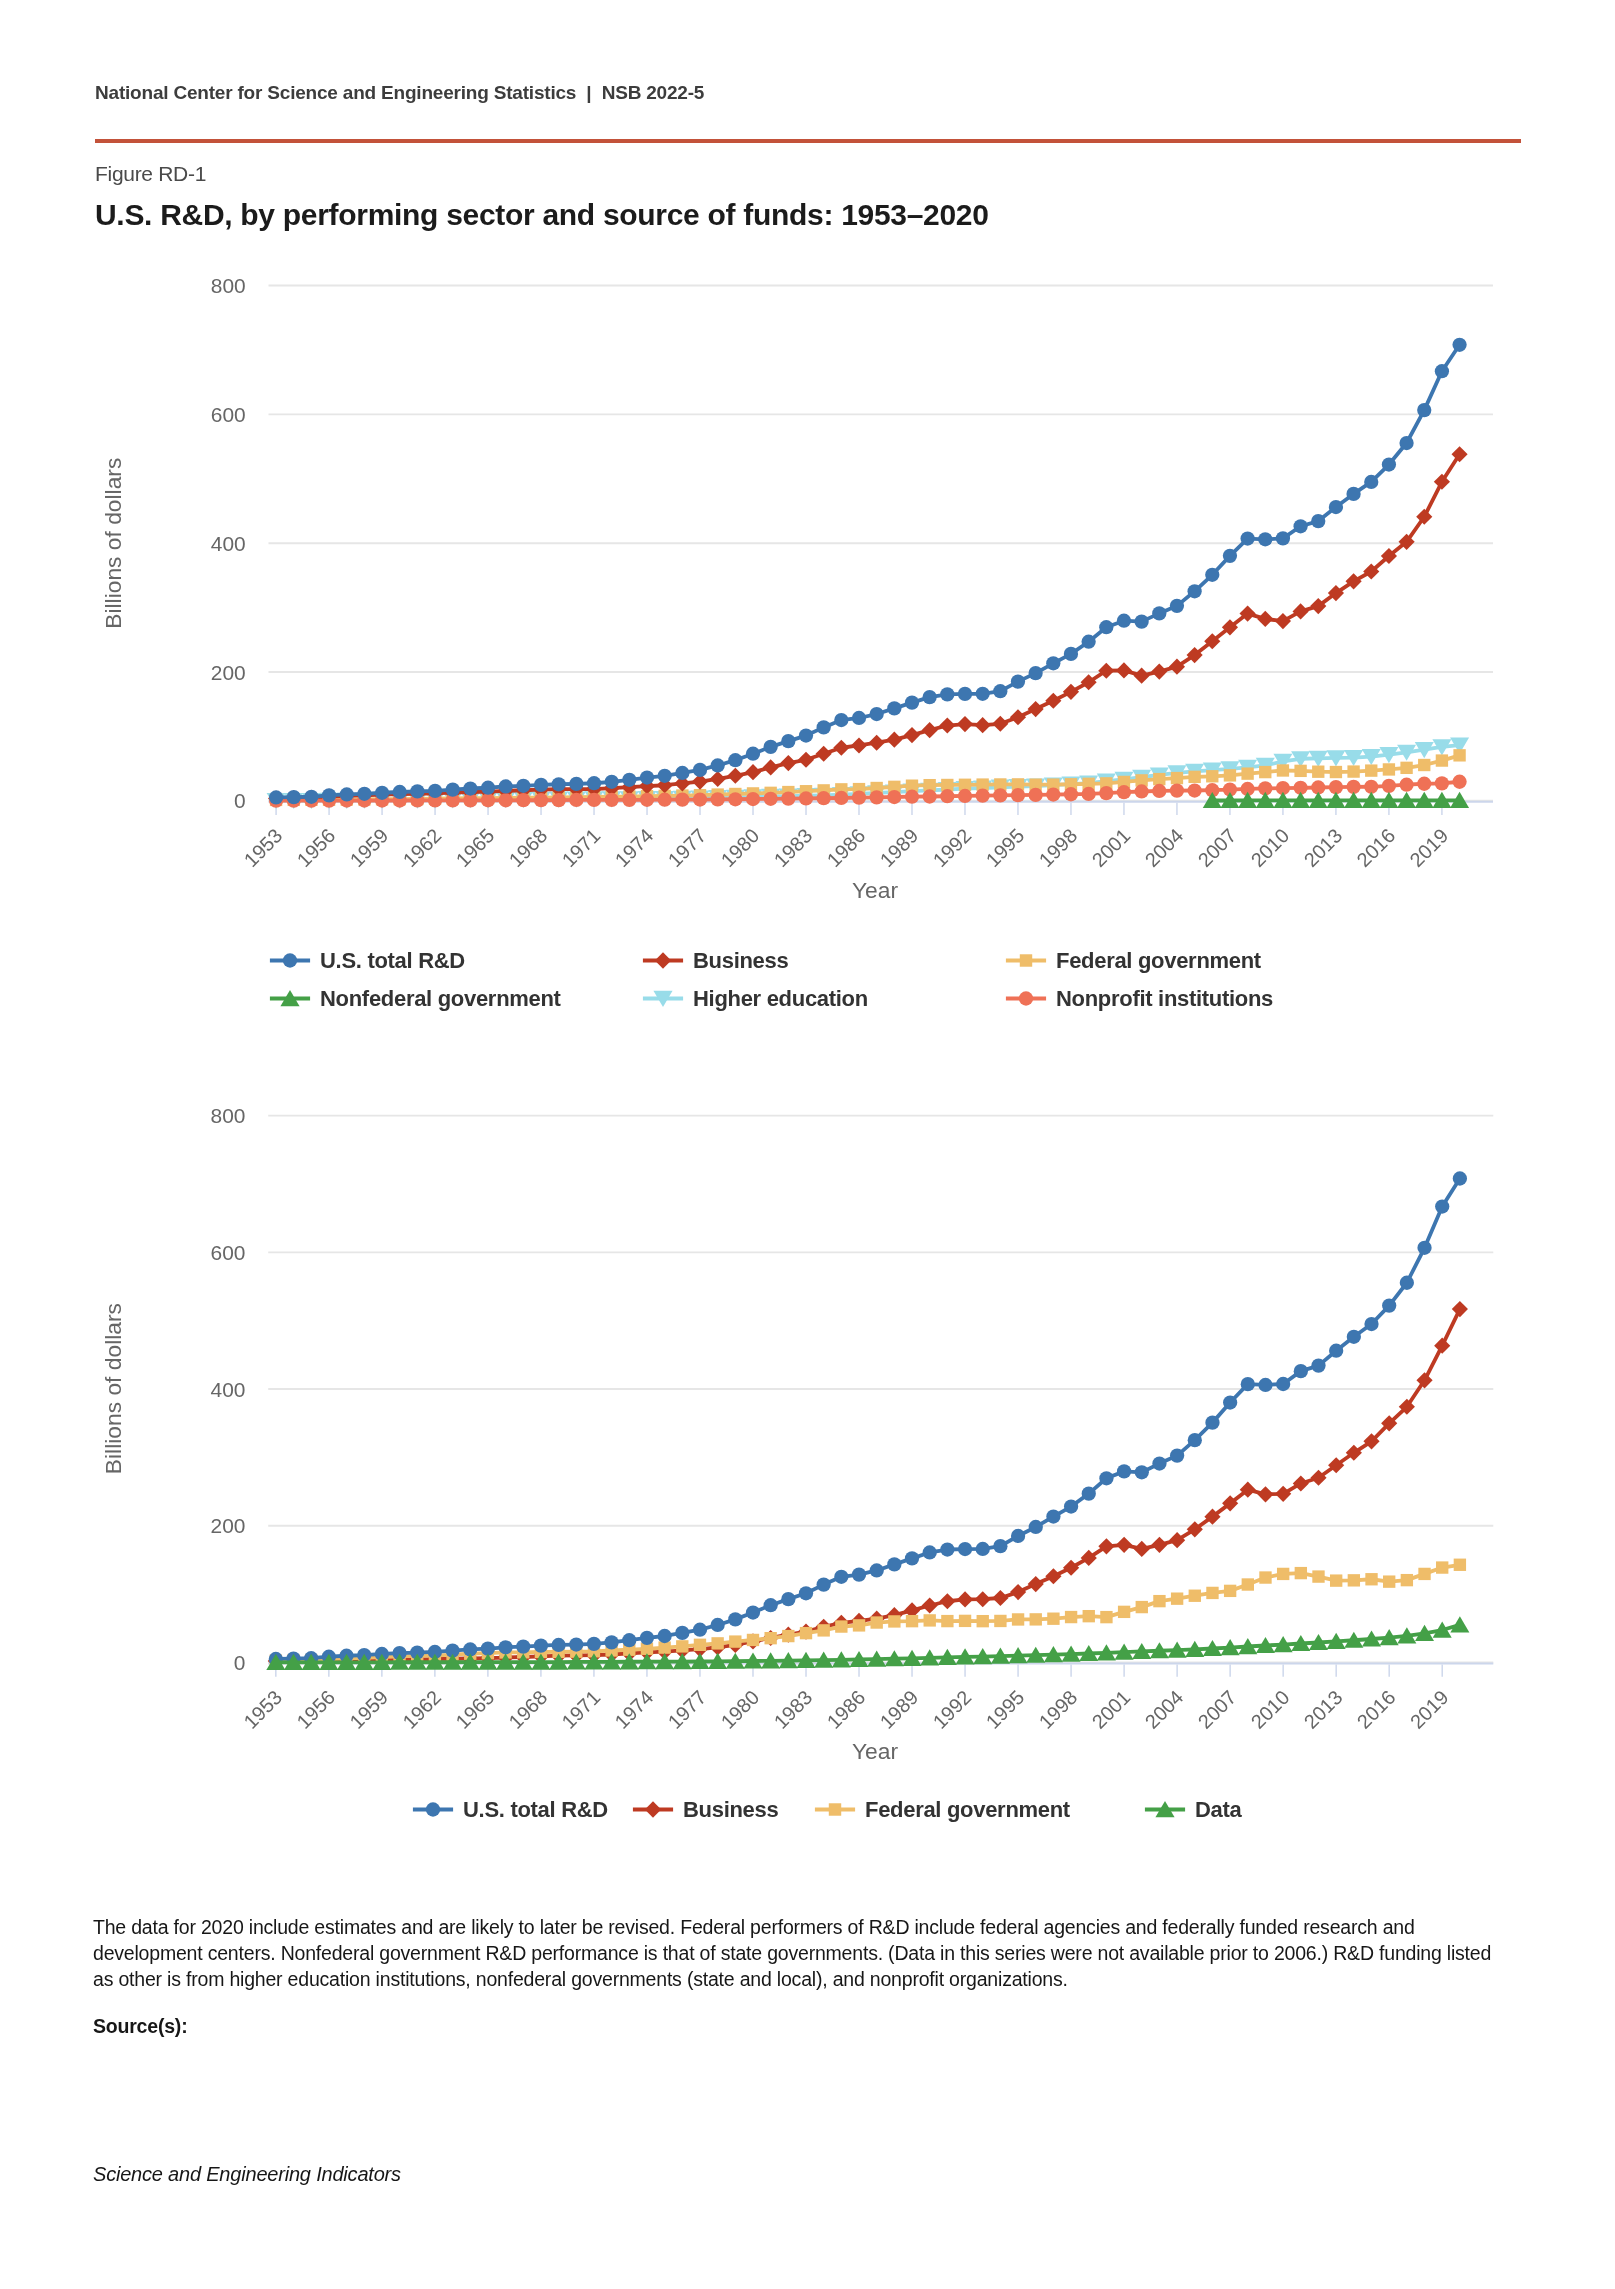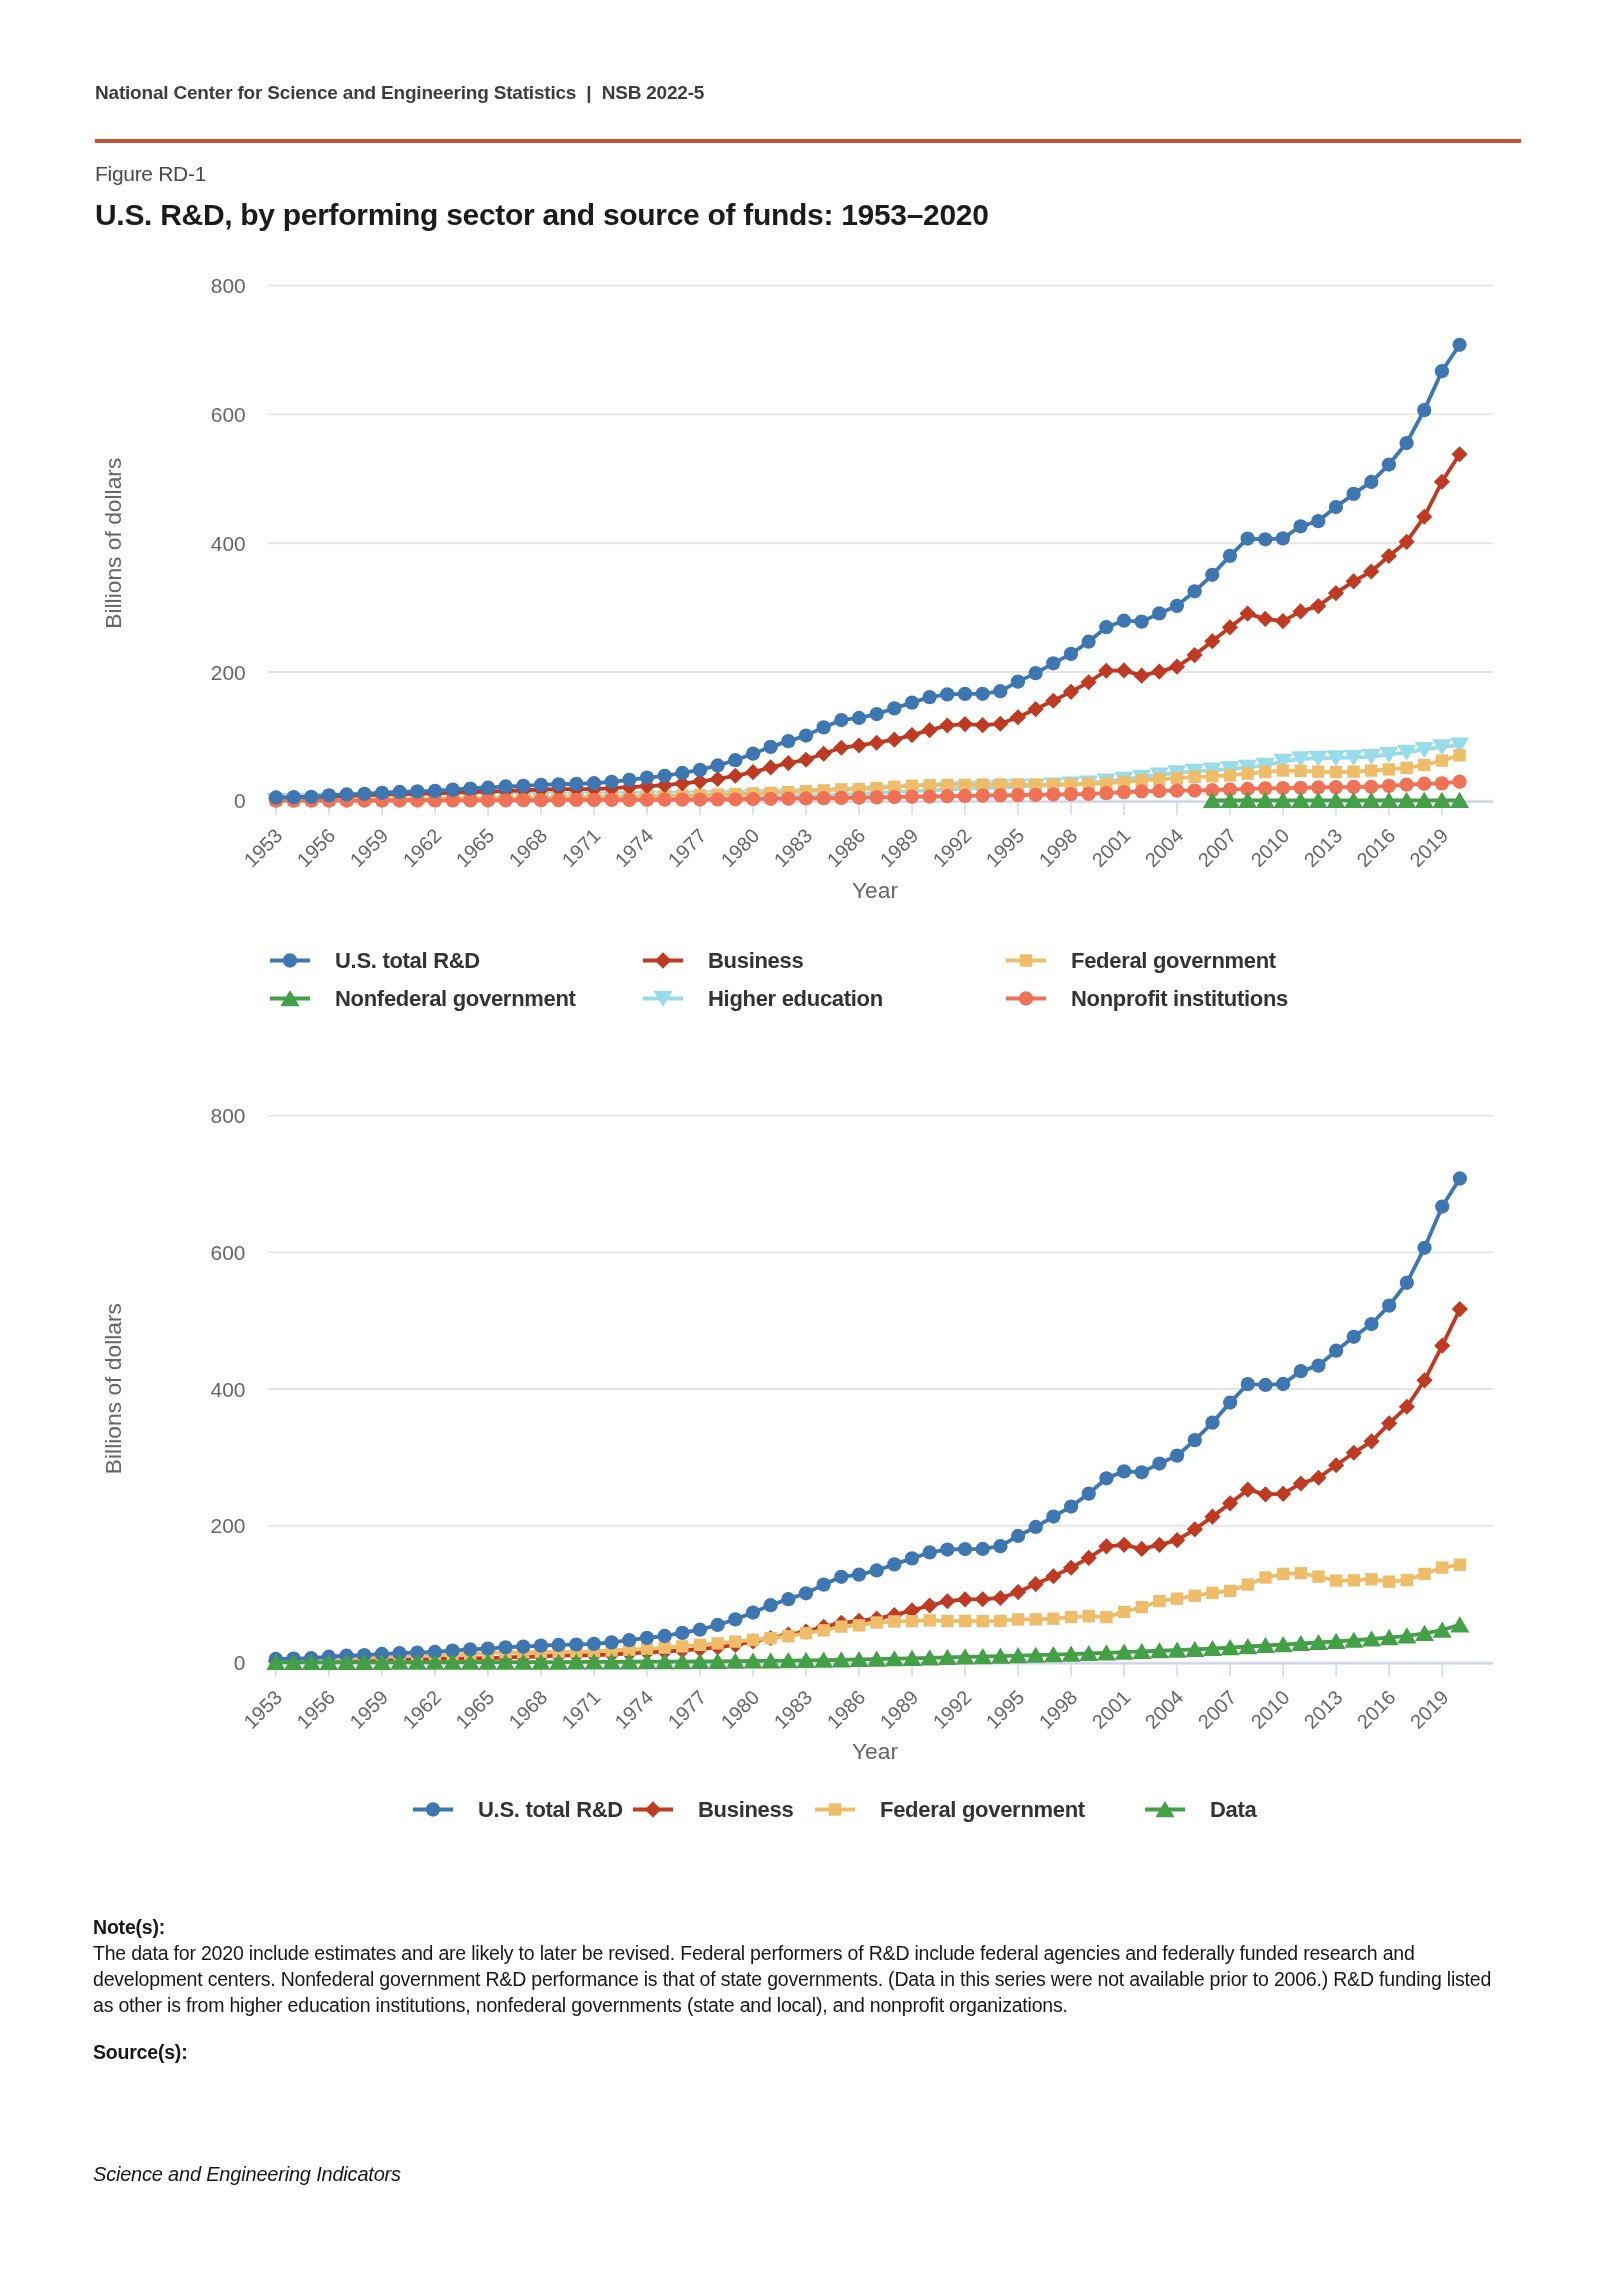"U.S. total R&D" .legend-item span { margin-left: 23px -> 8px }
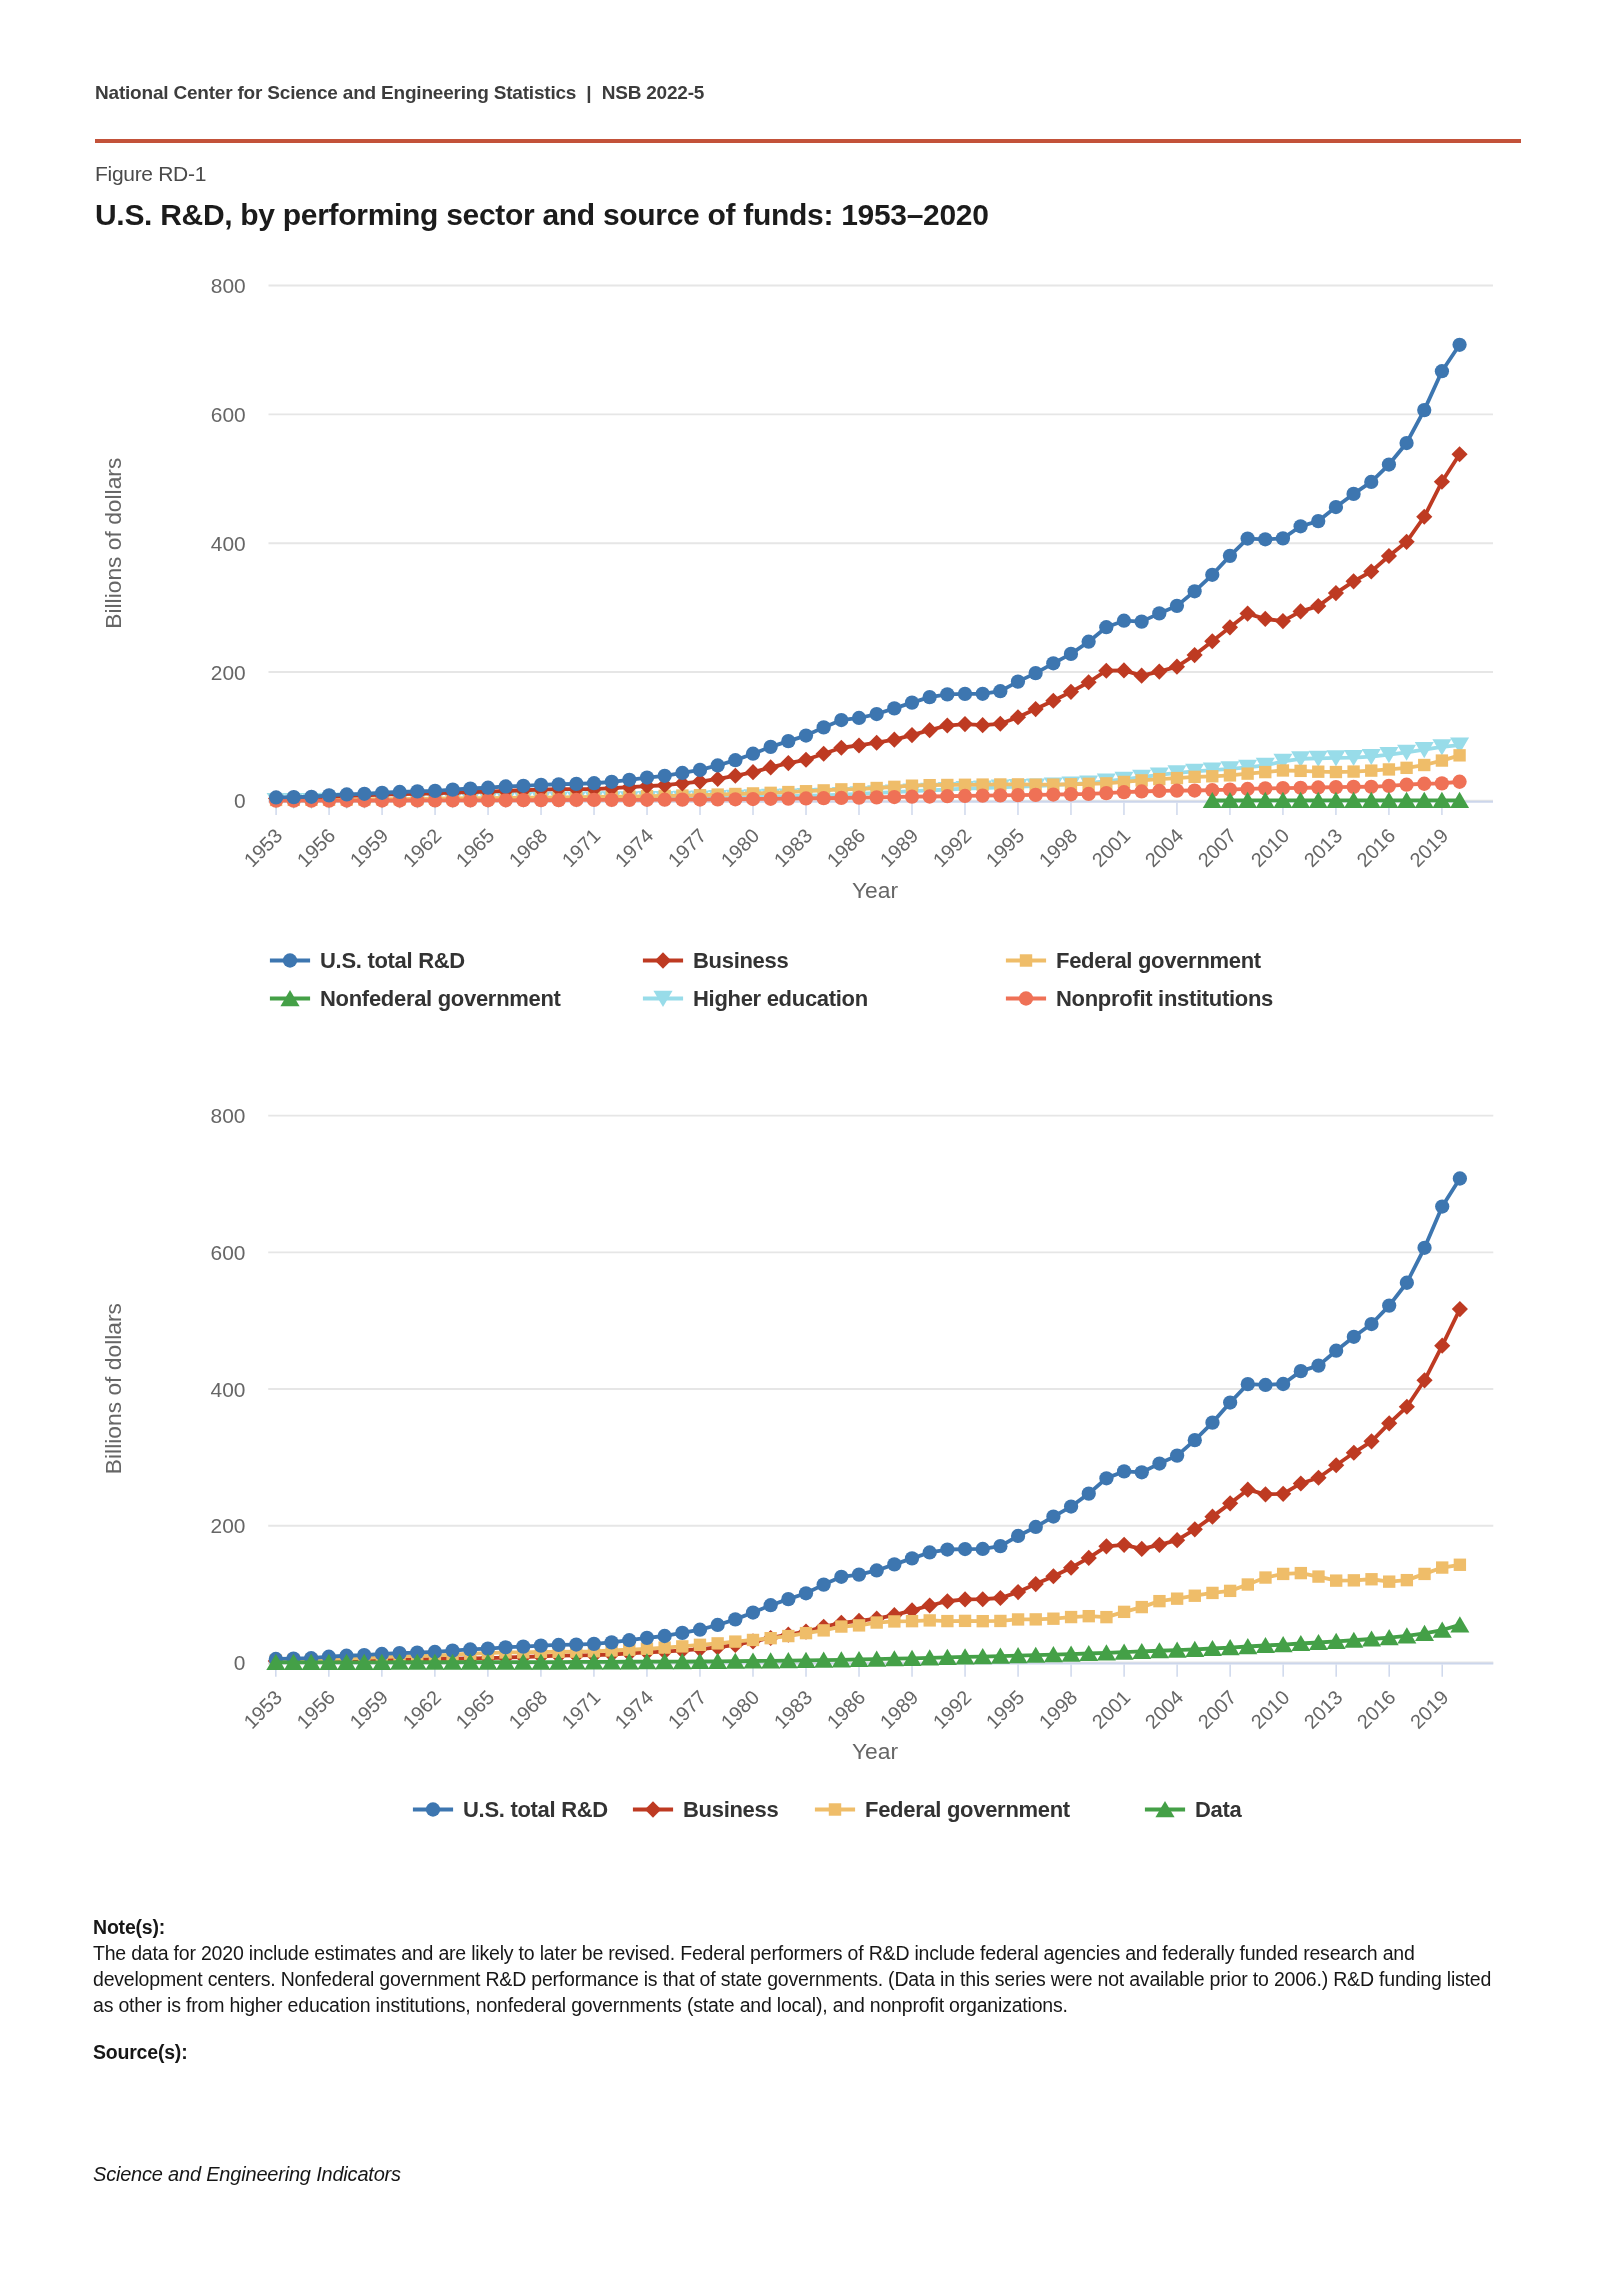"Note(s):" div.lab { html: <div>Note(s):</div> -> none }
